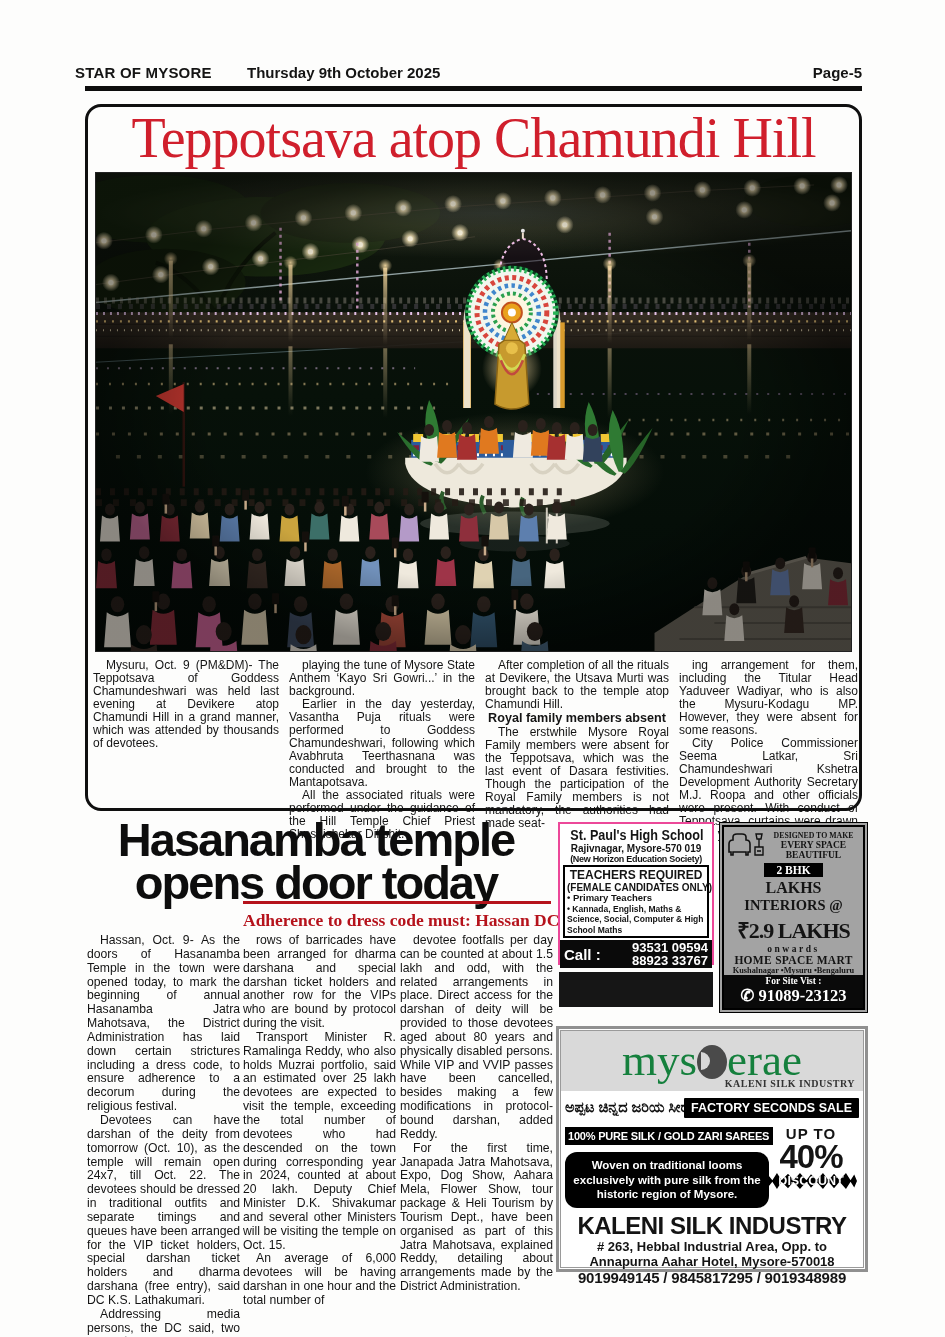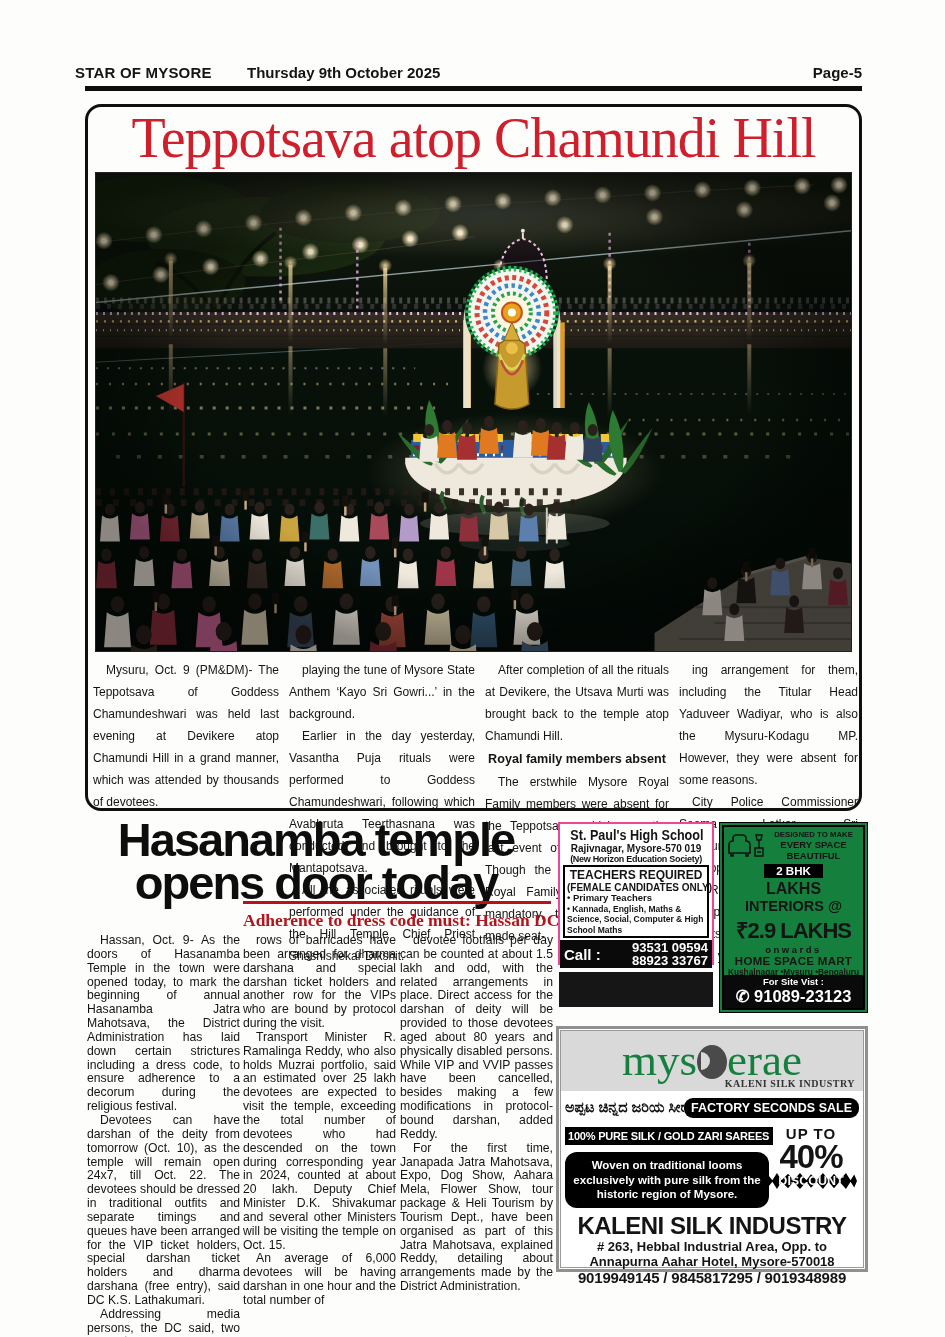"Mysuru, Oct. 9 (PM&DM)- The" .lcol { line-height: 22px -> 13px }
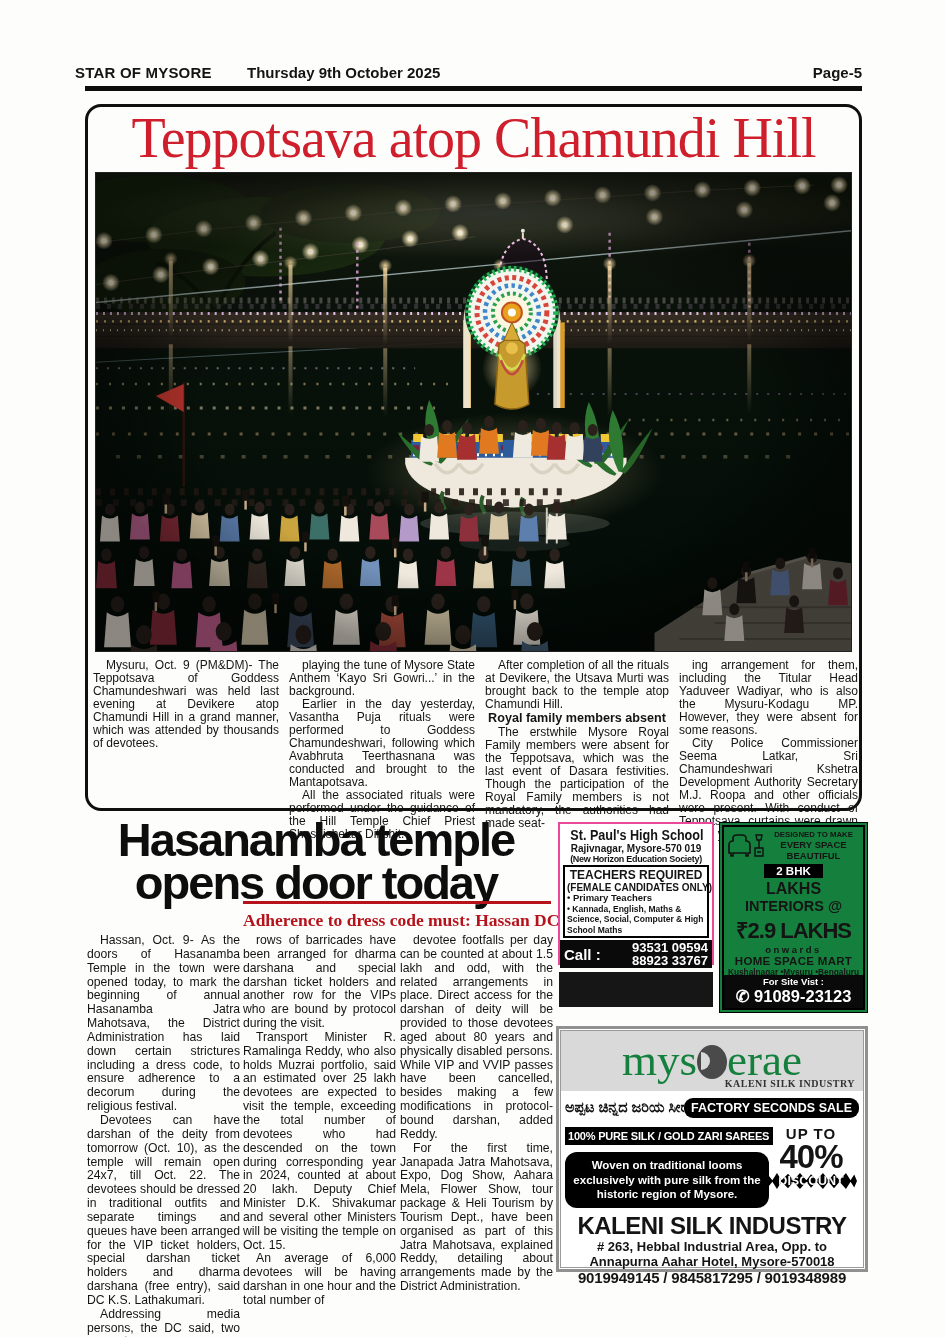"DESIGNED TO MAKE" .hi { background: #15803d -> #a3a3a3; font-family: none -> Liberation Serif, serif }
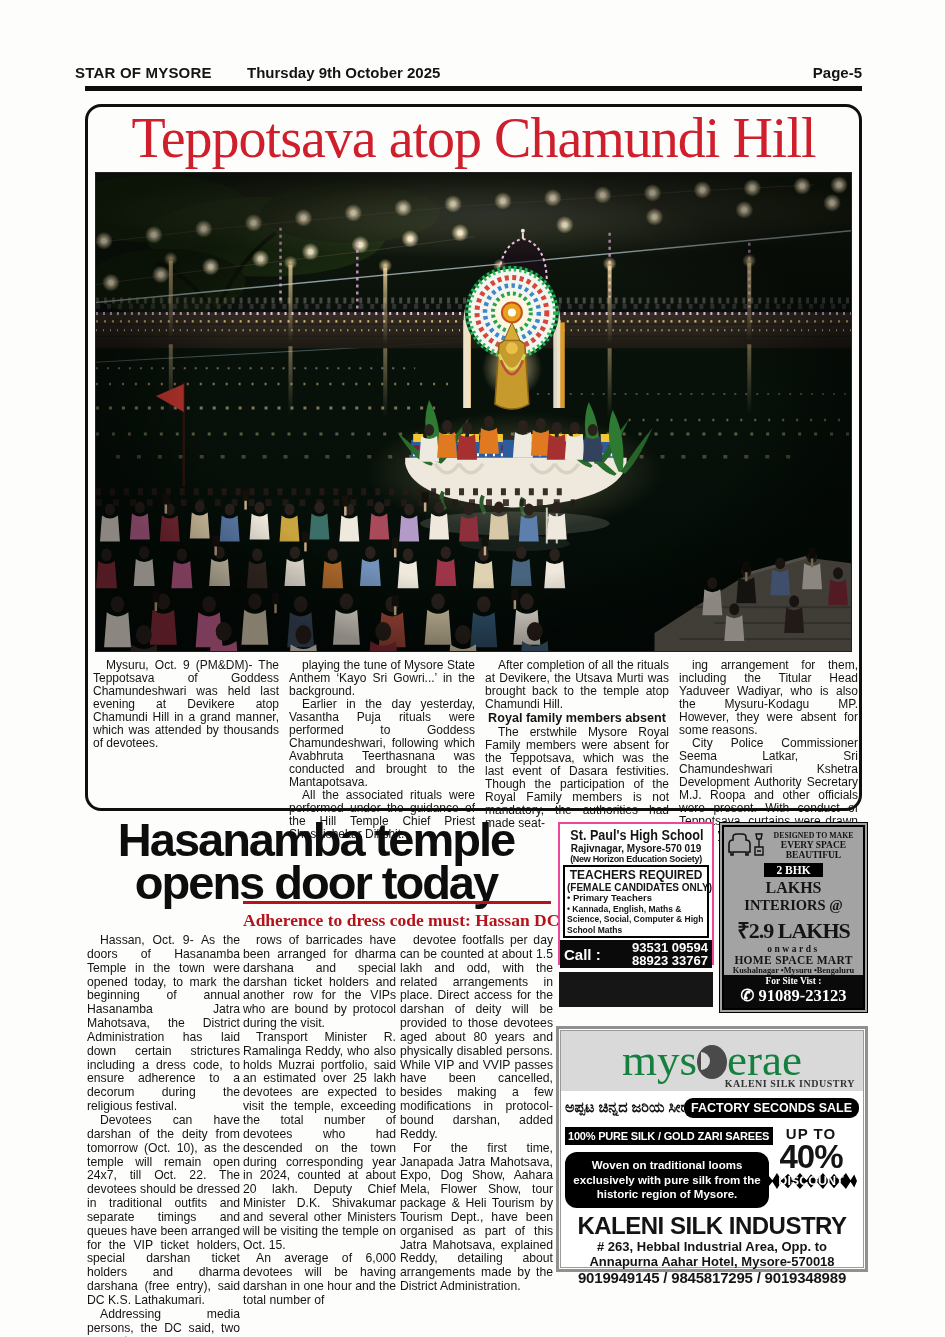"FACTORY SECONDS SALE" .my-pill { border-radius: 9px -> 1px }
